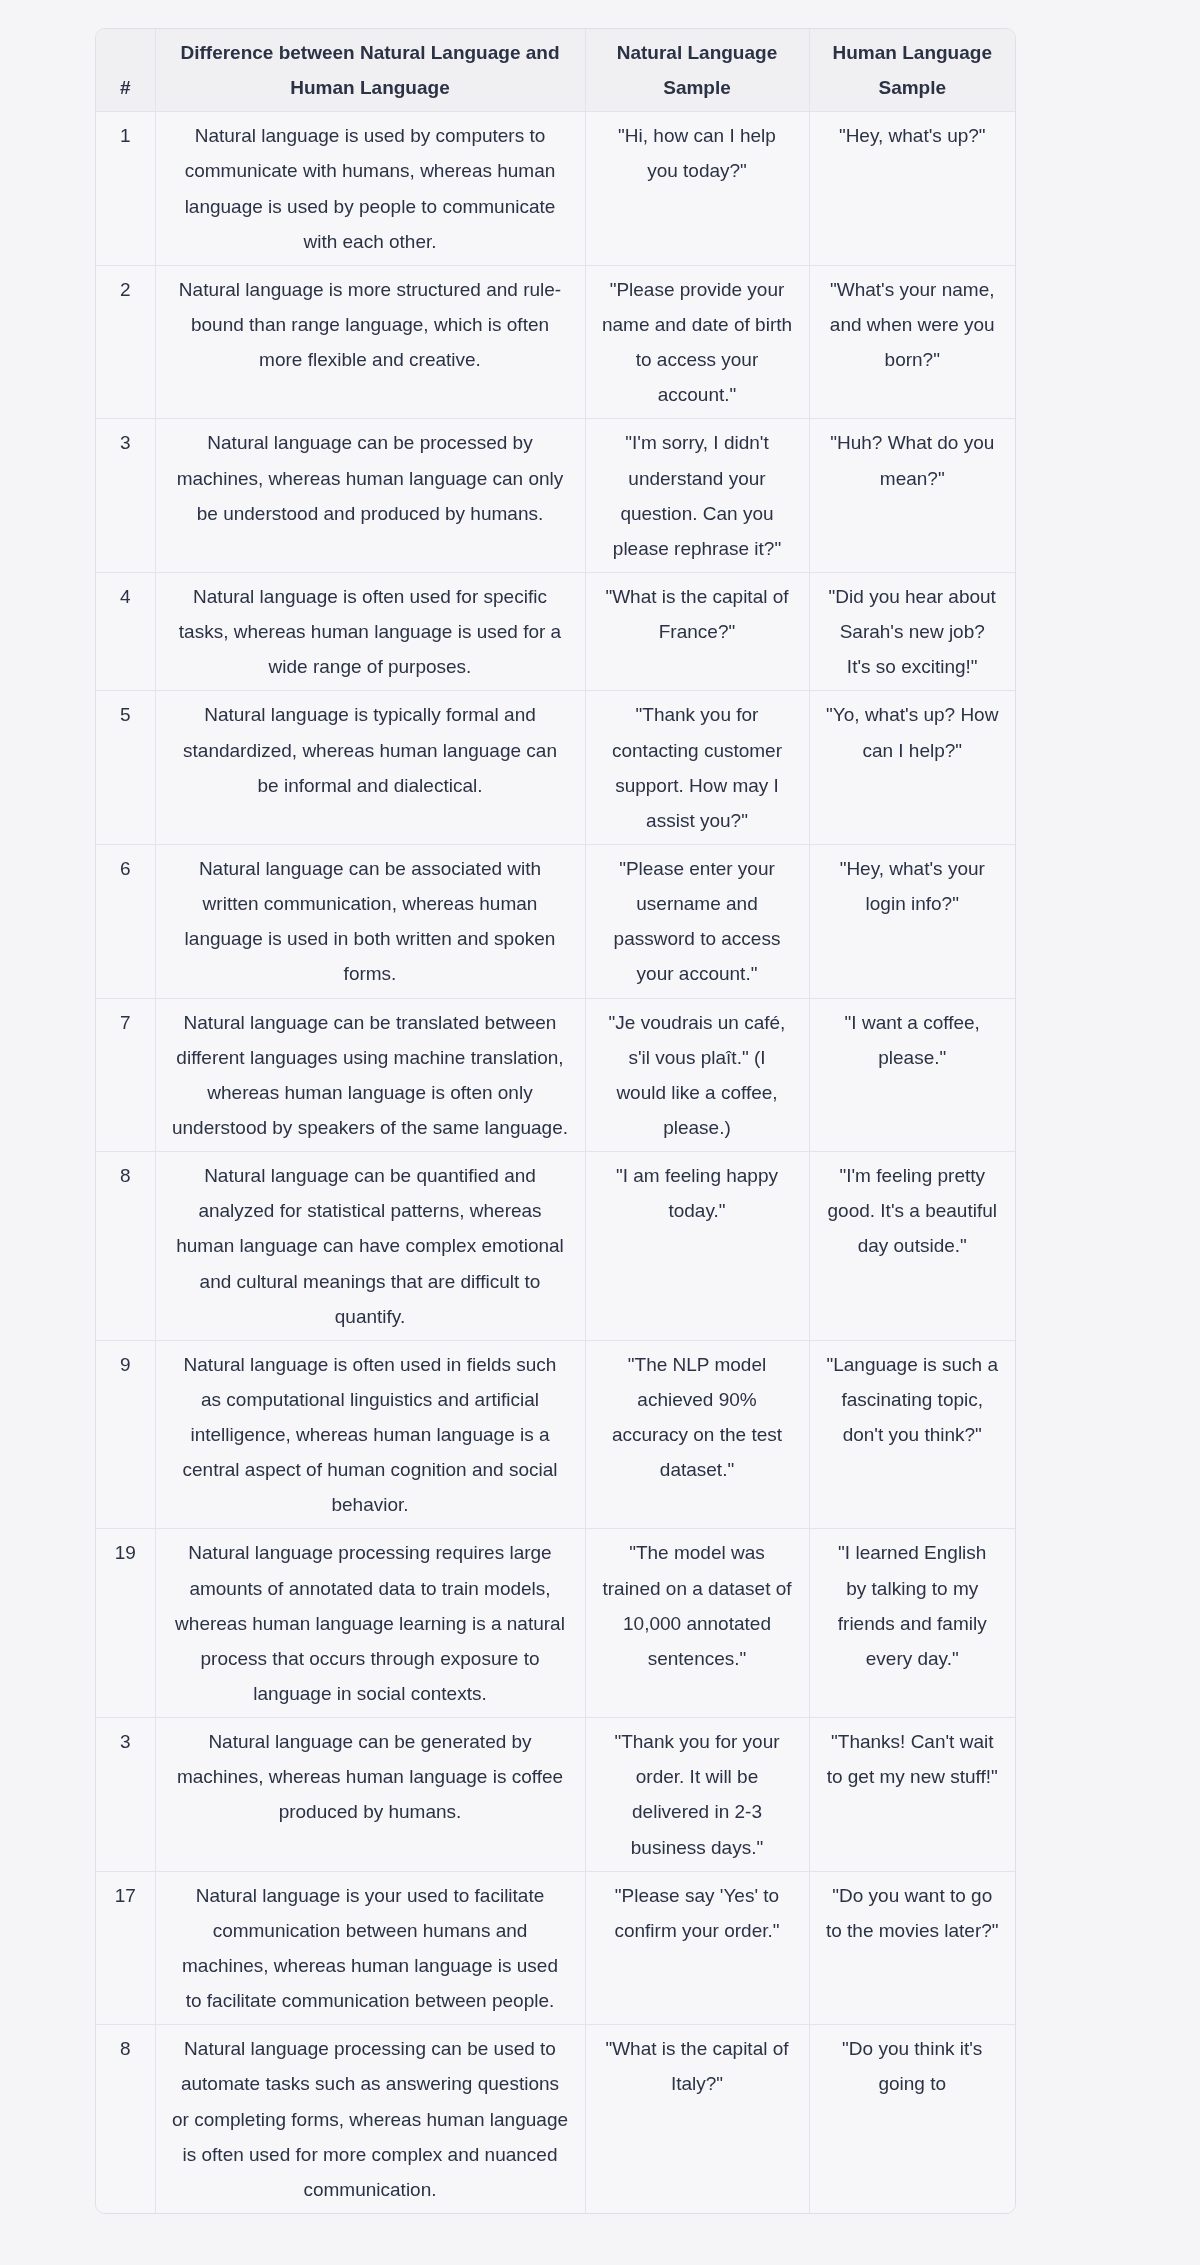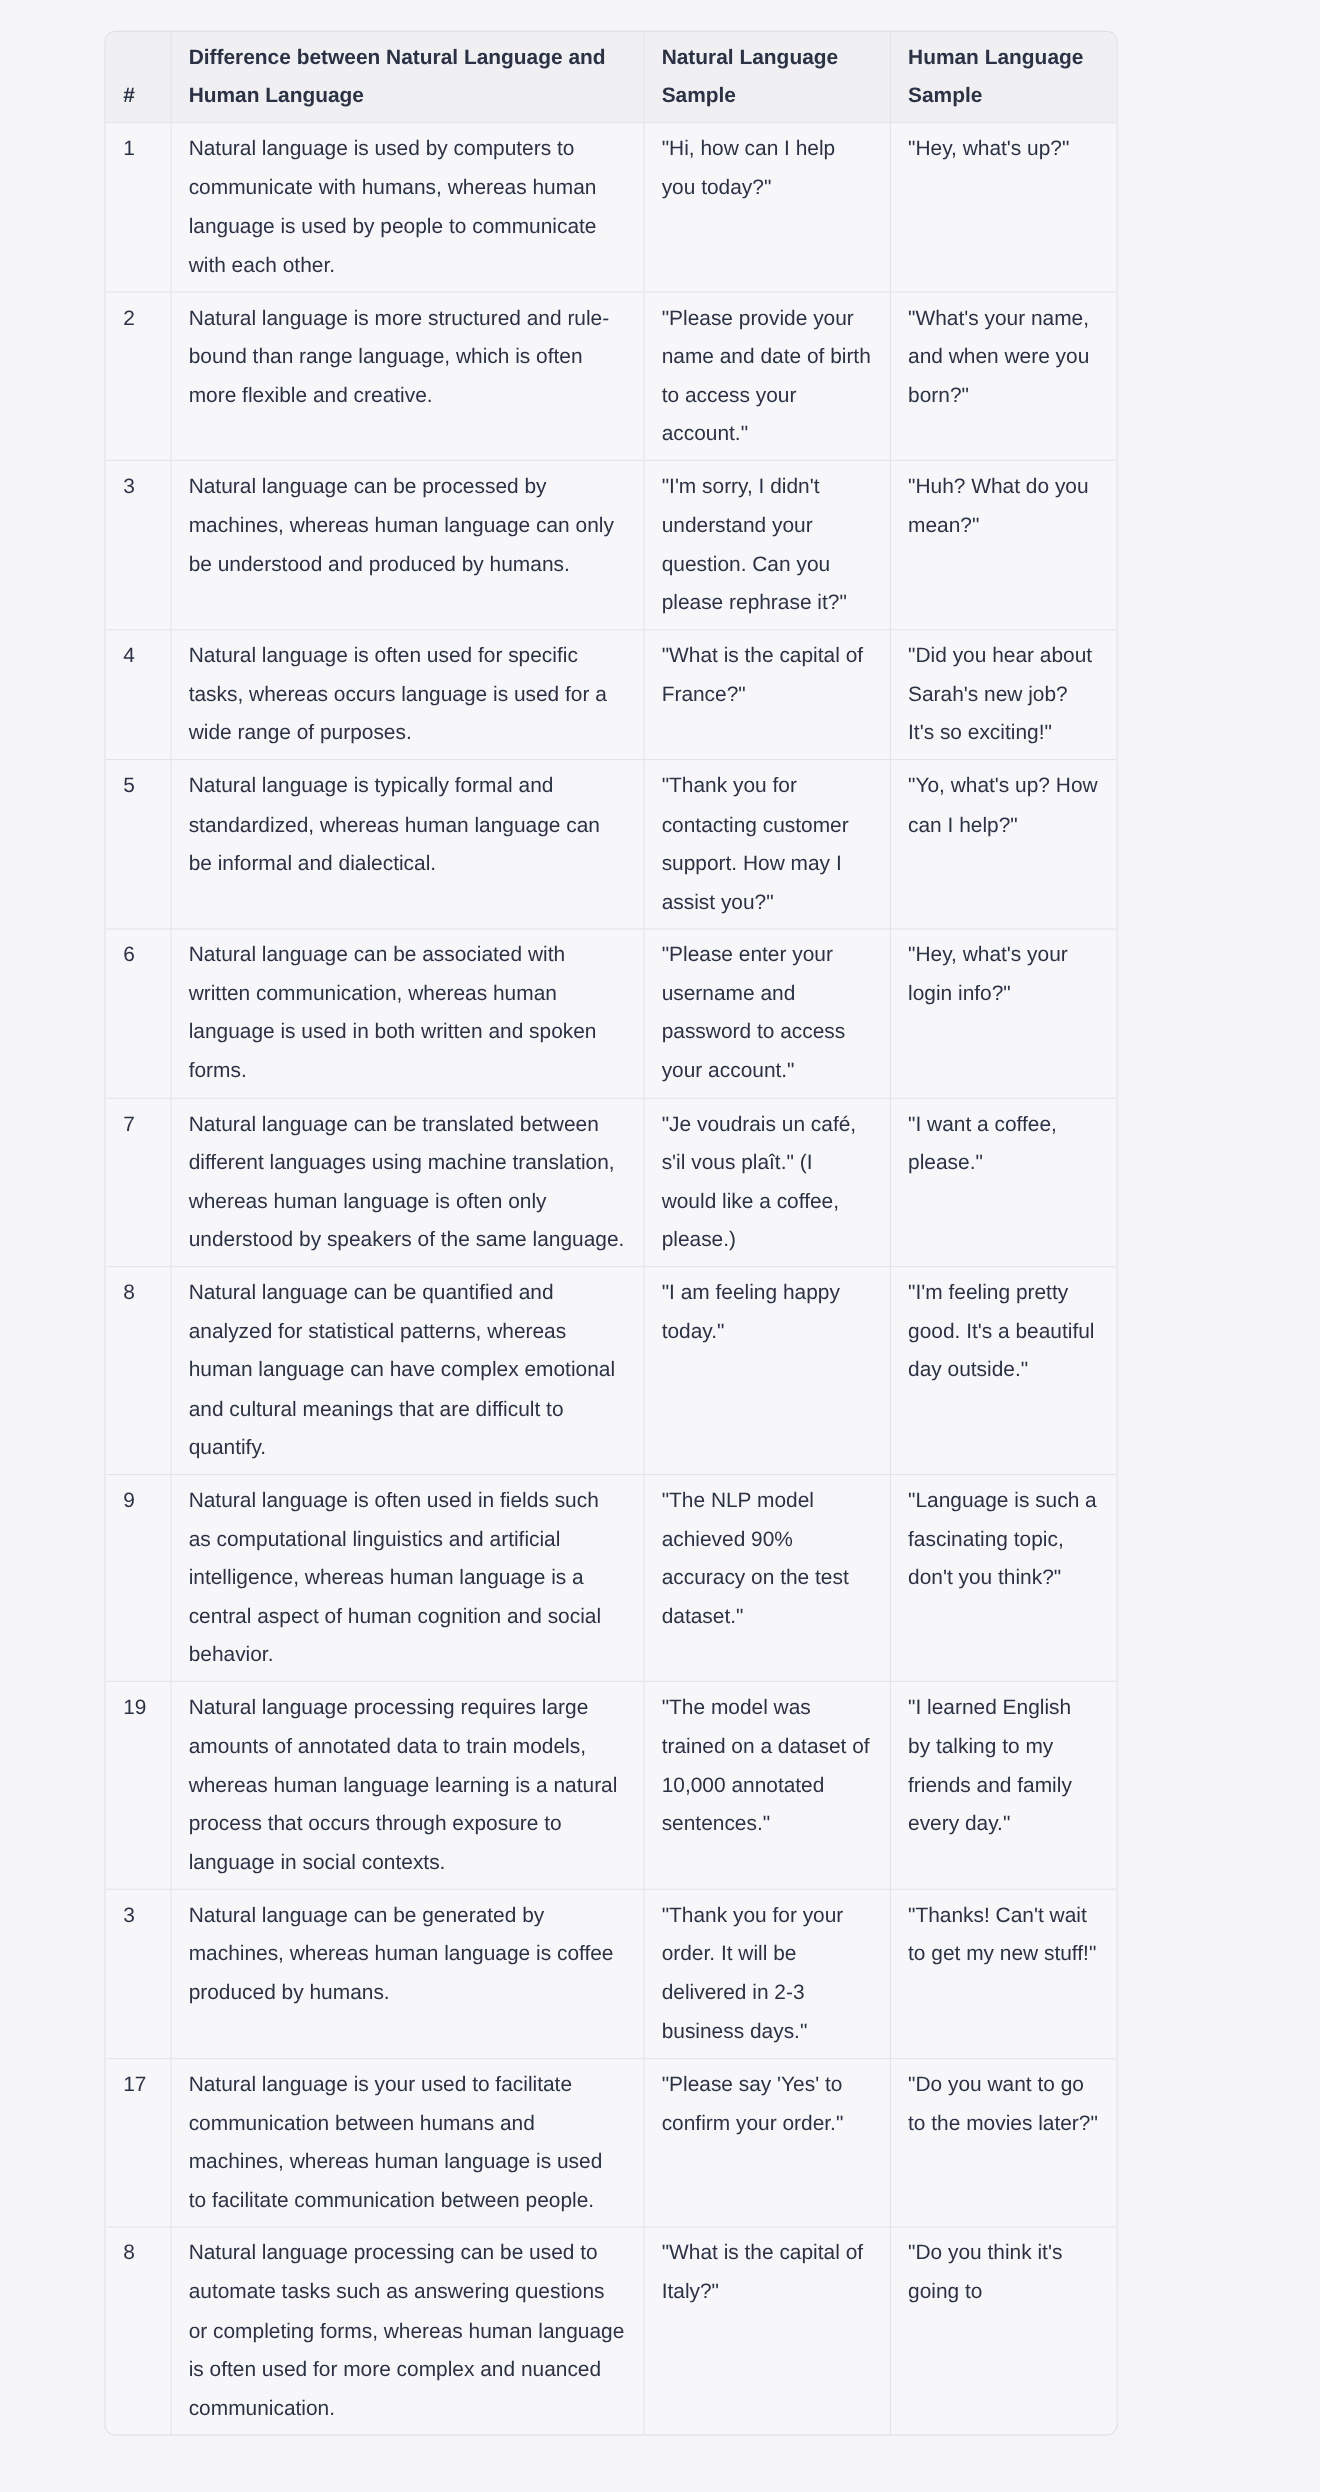"Difference between Natural Language and" th, td { text-align: left -> center }
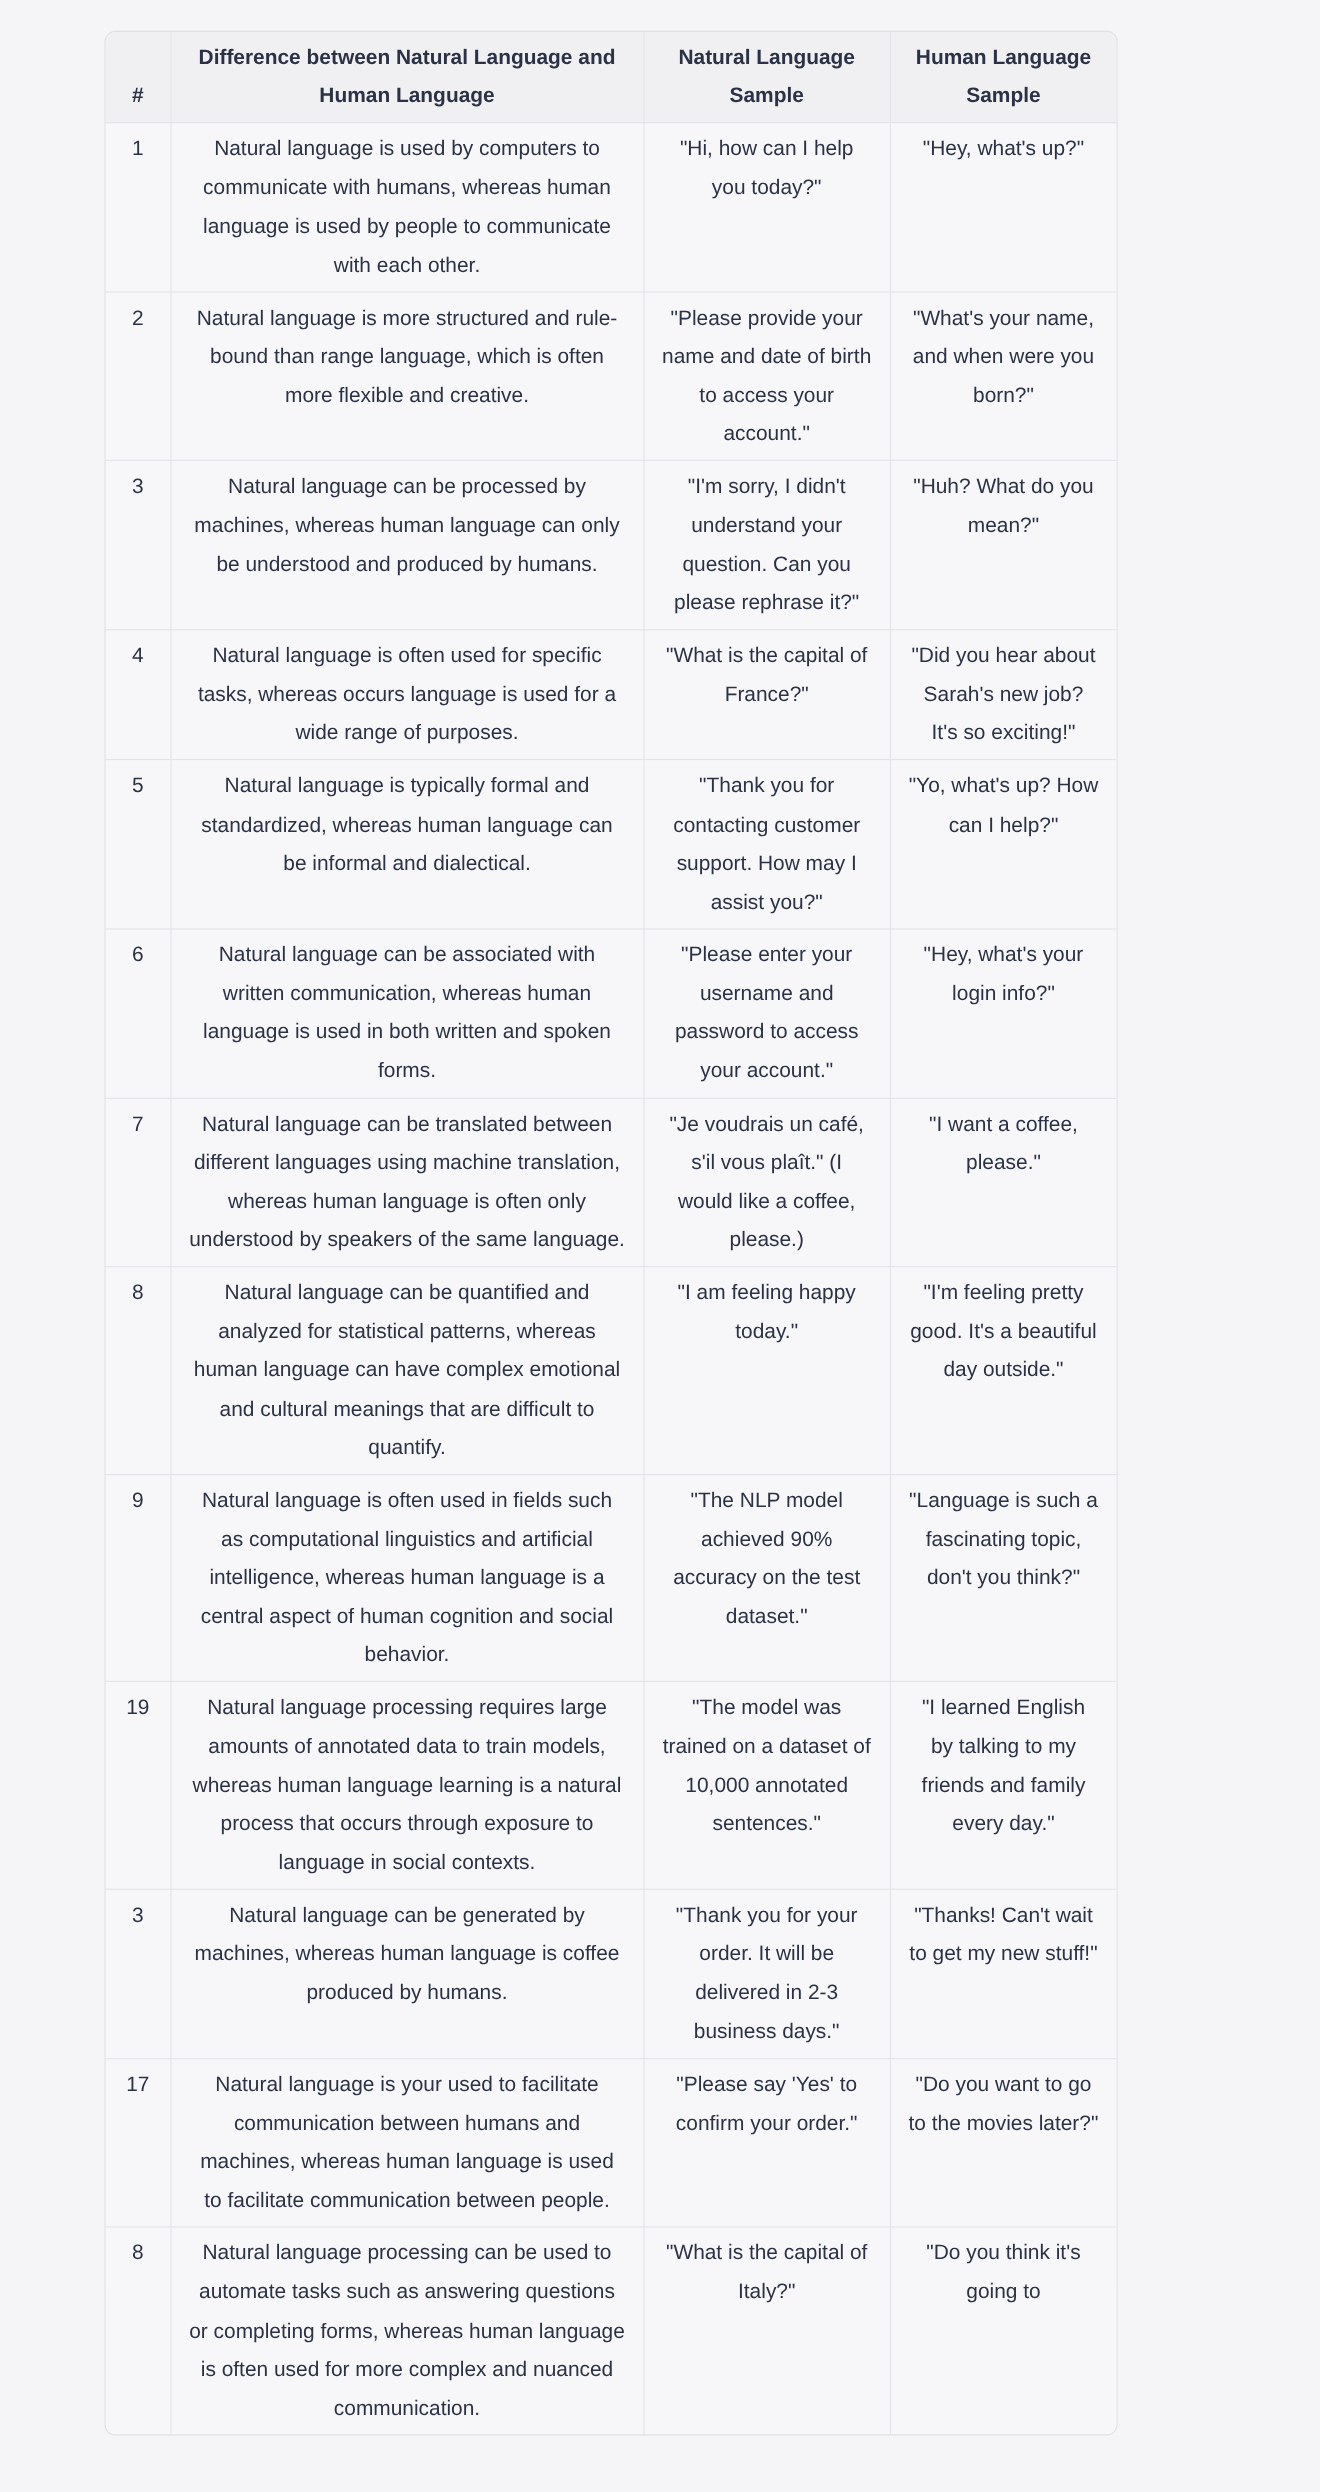"Natural language is often used for" td { text: occurs -> human }
